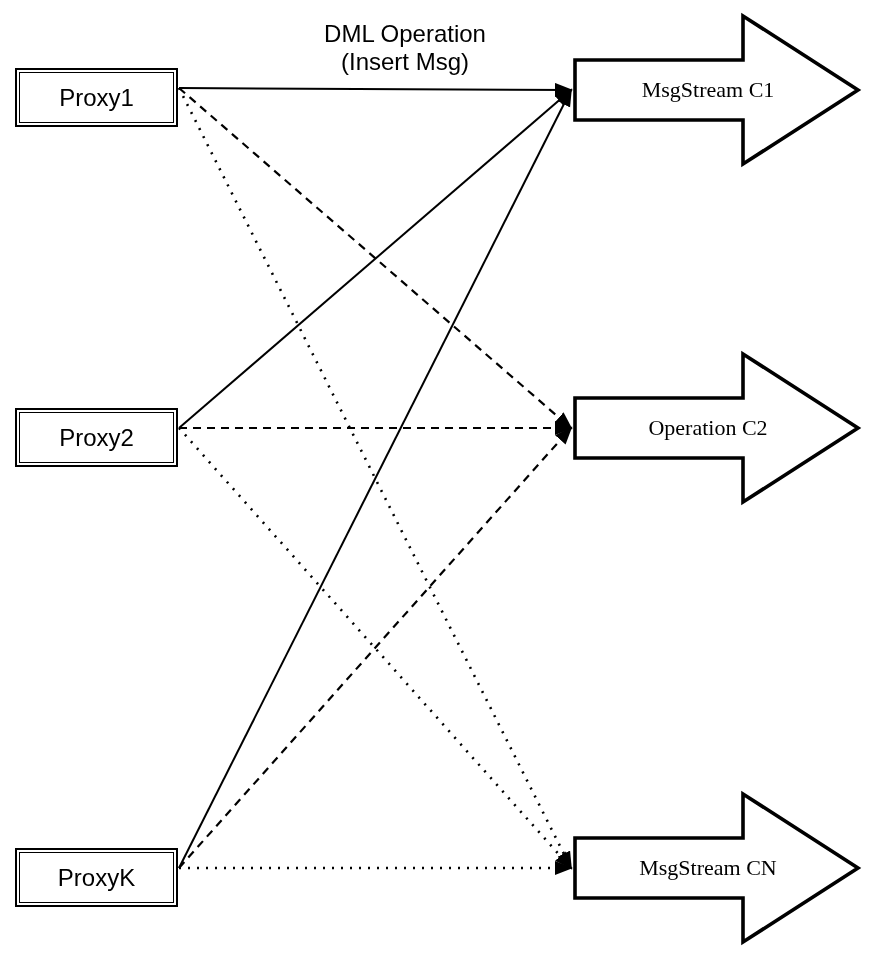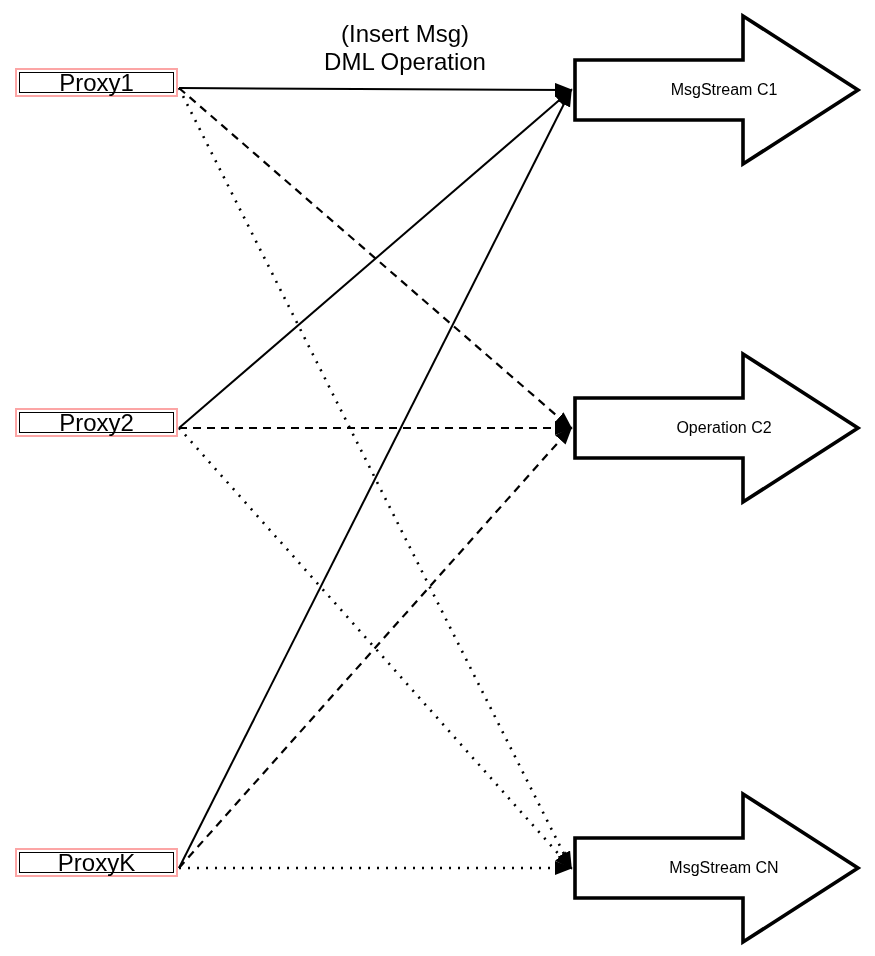"(Insert Msg)" div { order: before "DML Operation" -> after "DML Operation" }
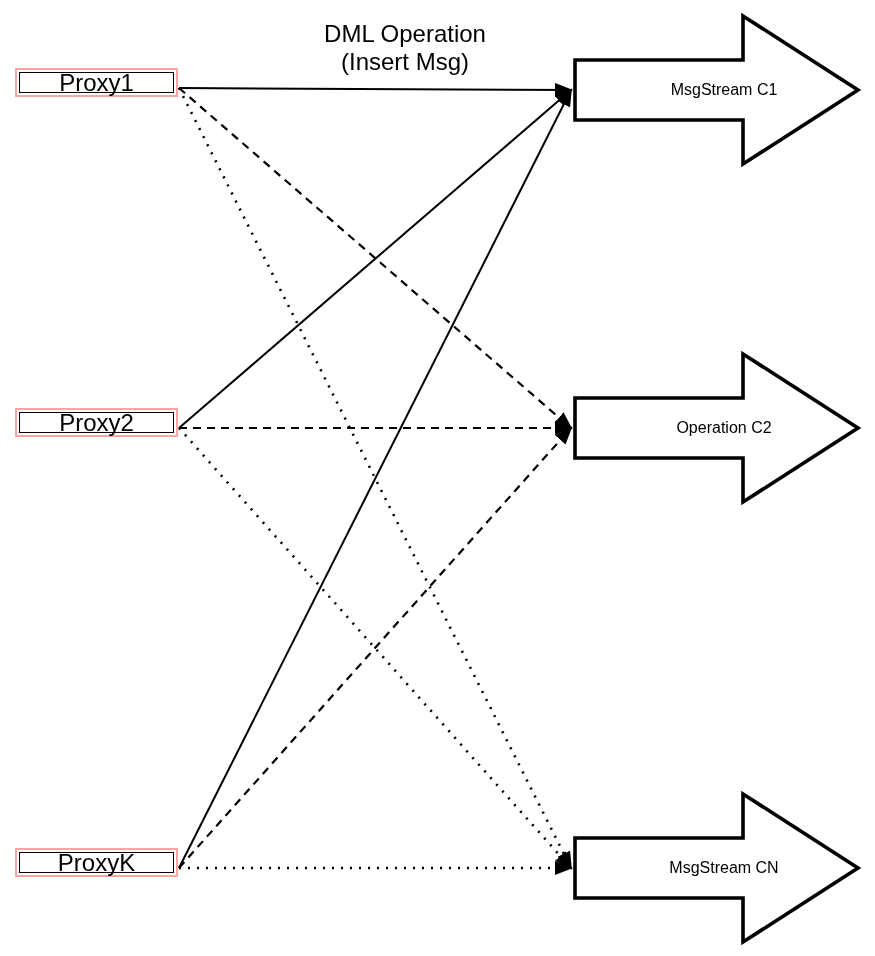"Proxy1" .proxy-box { border: 2px solid #fca5a5 -> 2px solid #000000; height: 29px -> 59px }
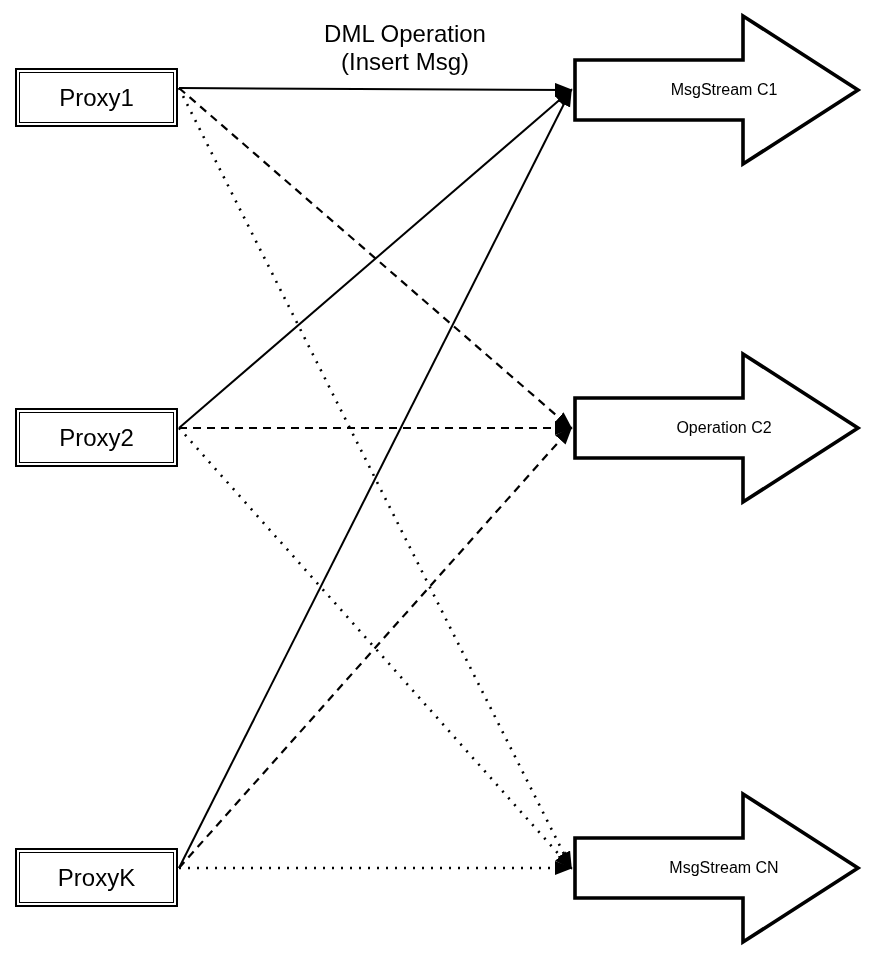"MsgStream C1" .stream-label { font-family: none -> Liberation Serif, serif; font-size: 16px -> 22px; left: 724px -> 708px }
